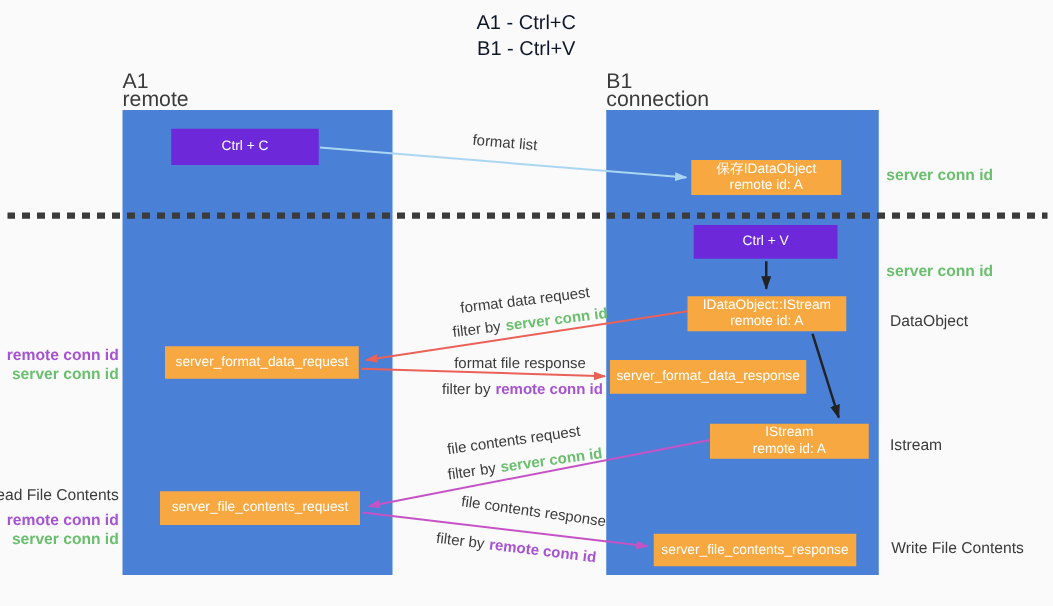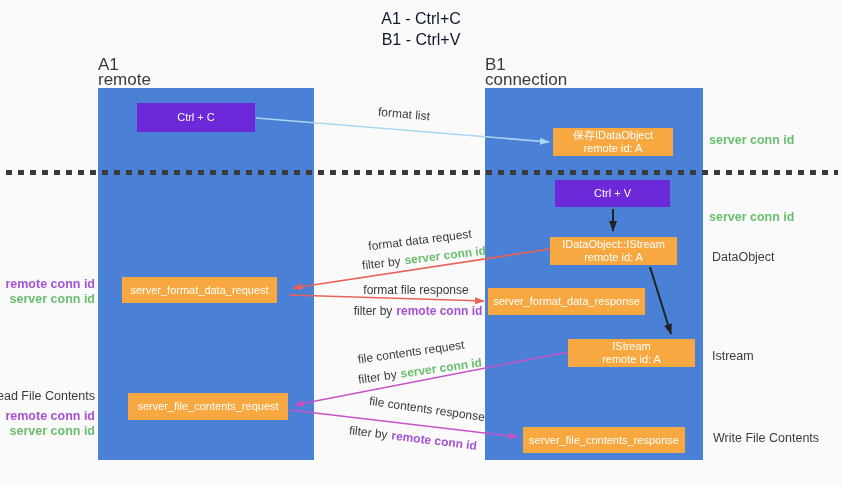"server_format_data_request" div.box { left: 122px -> 132px }
